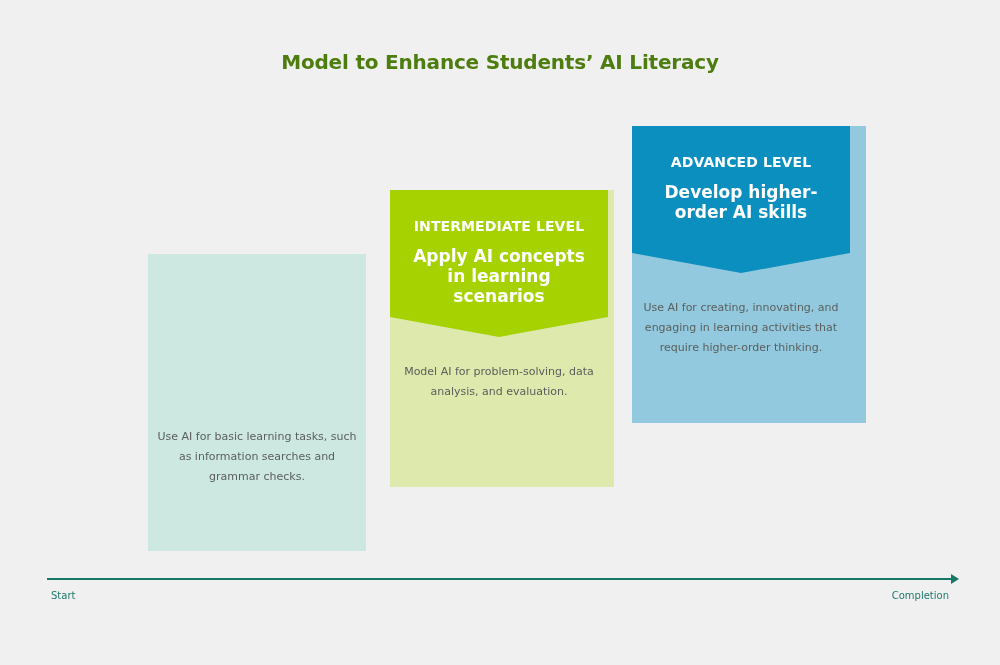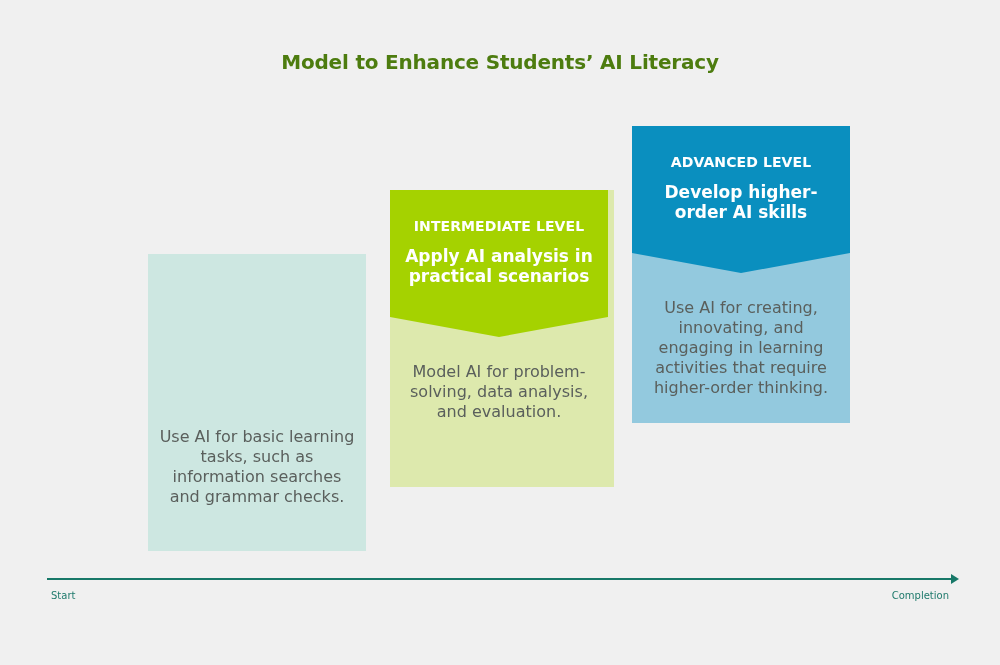"ADVANCED LEVEL" #c3 { padding-left: none -> 16px }
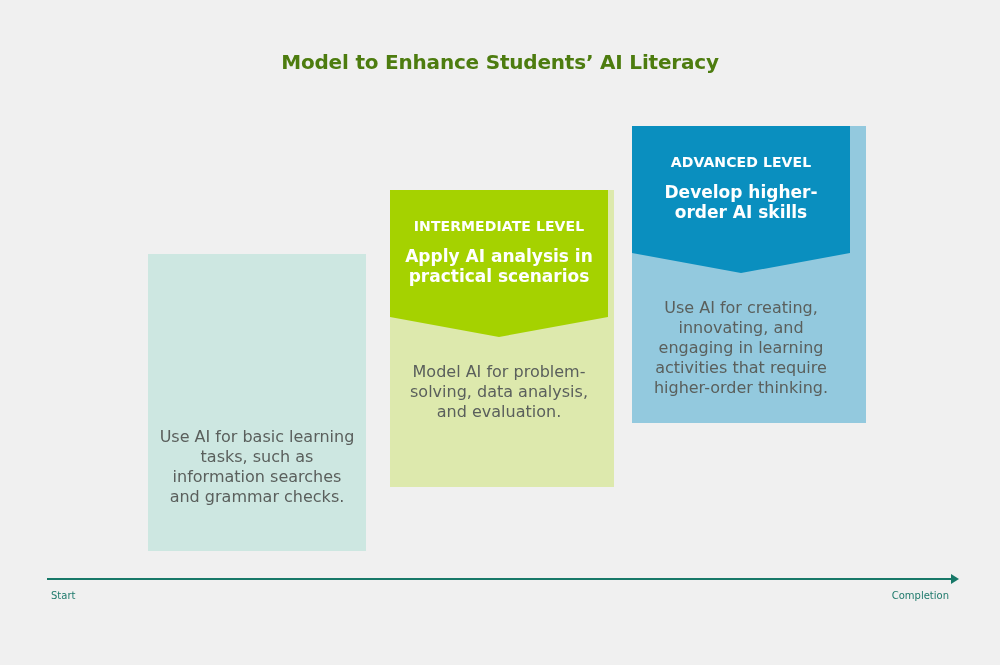"Apply AI analysis in practical" div.goal { text: analysis in practical -> concepts in learning }
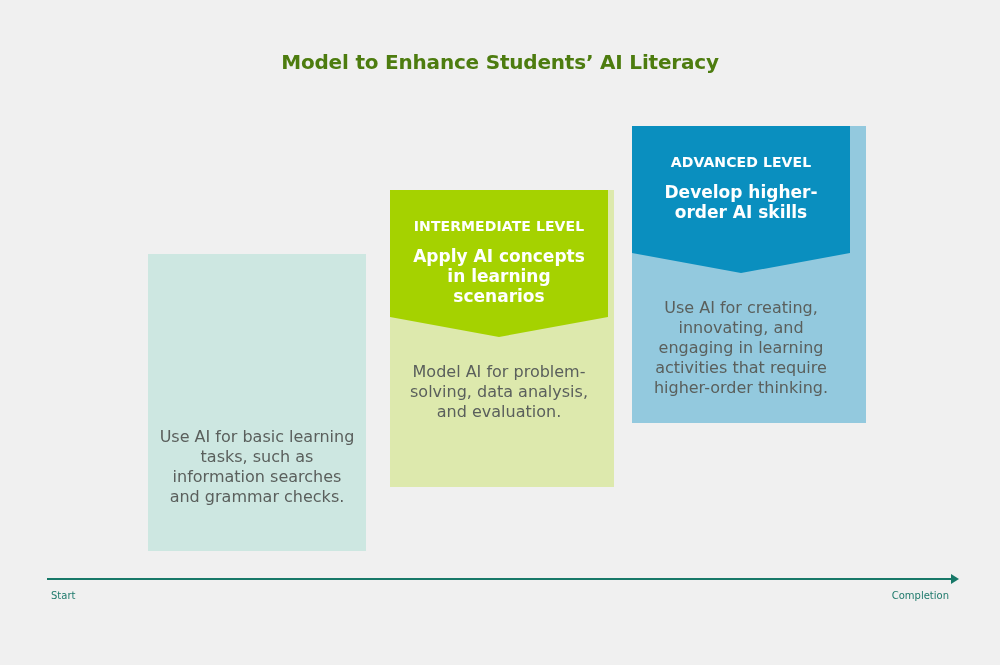"Use AI for creating, innovating," .desc { font-size: 16px -> 11px }
